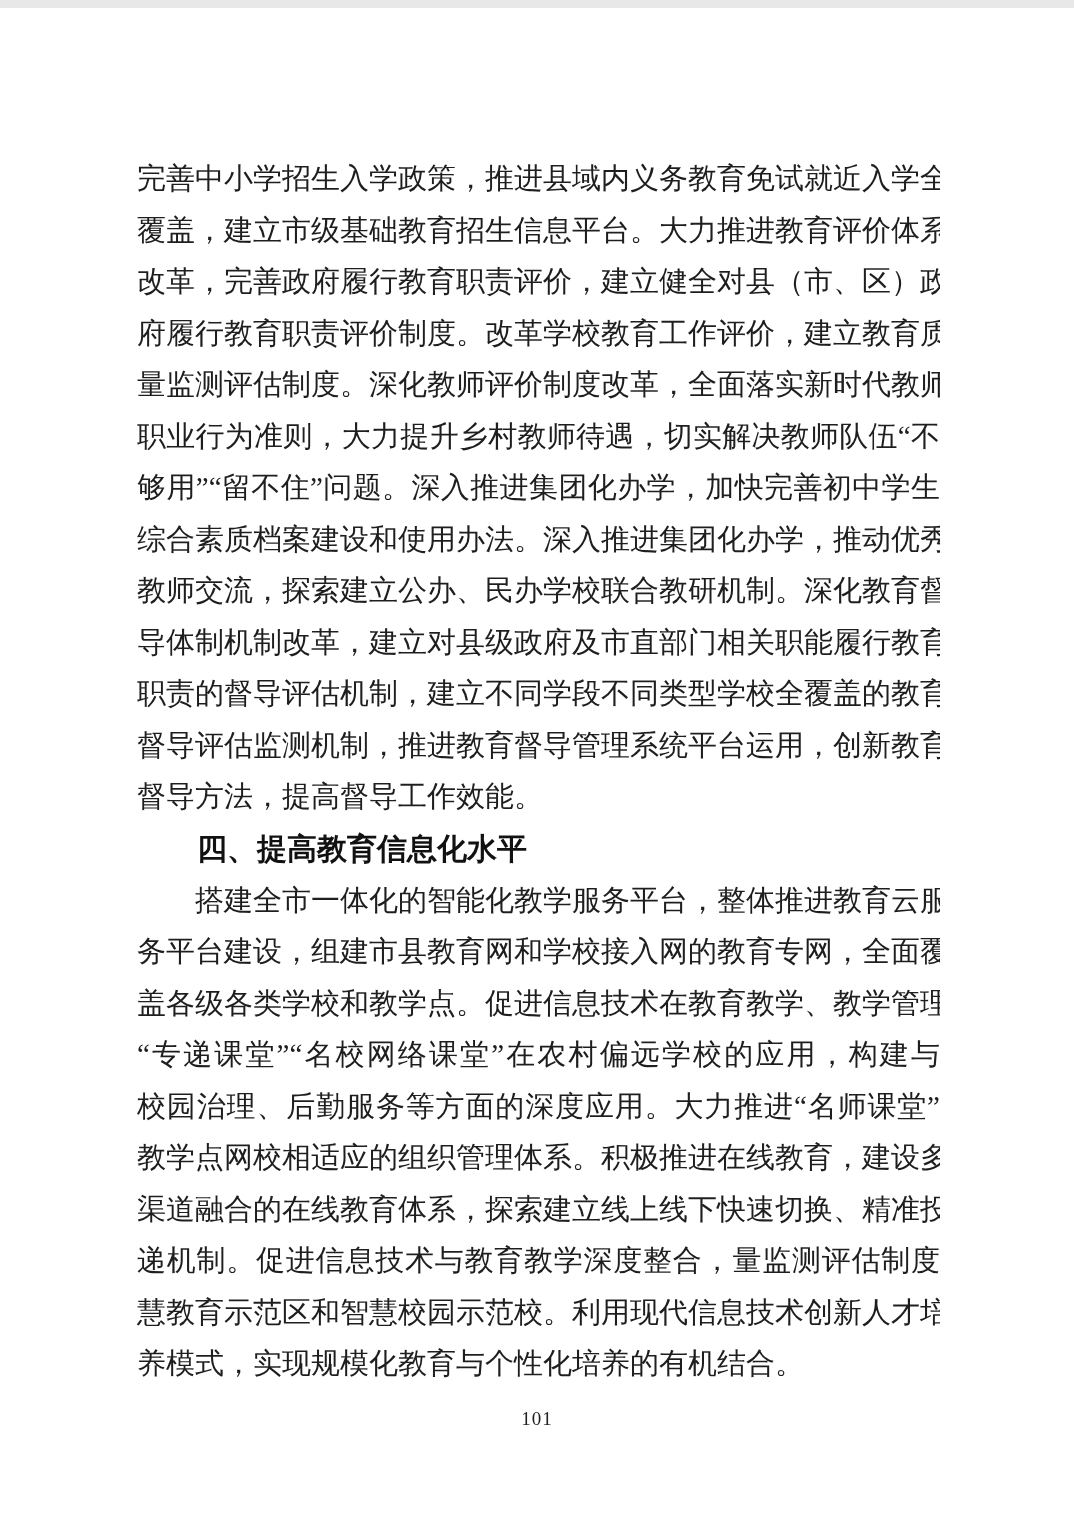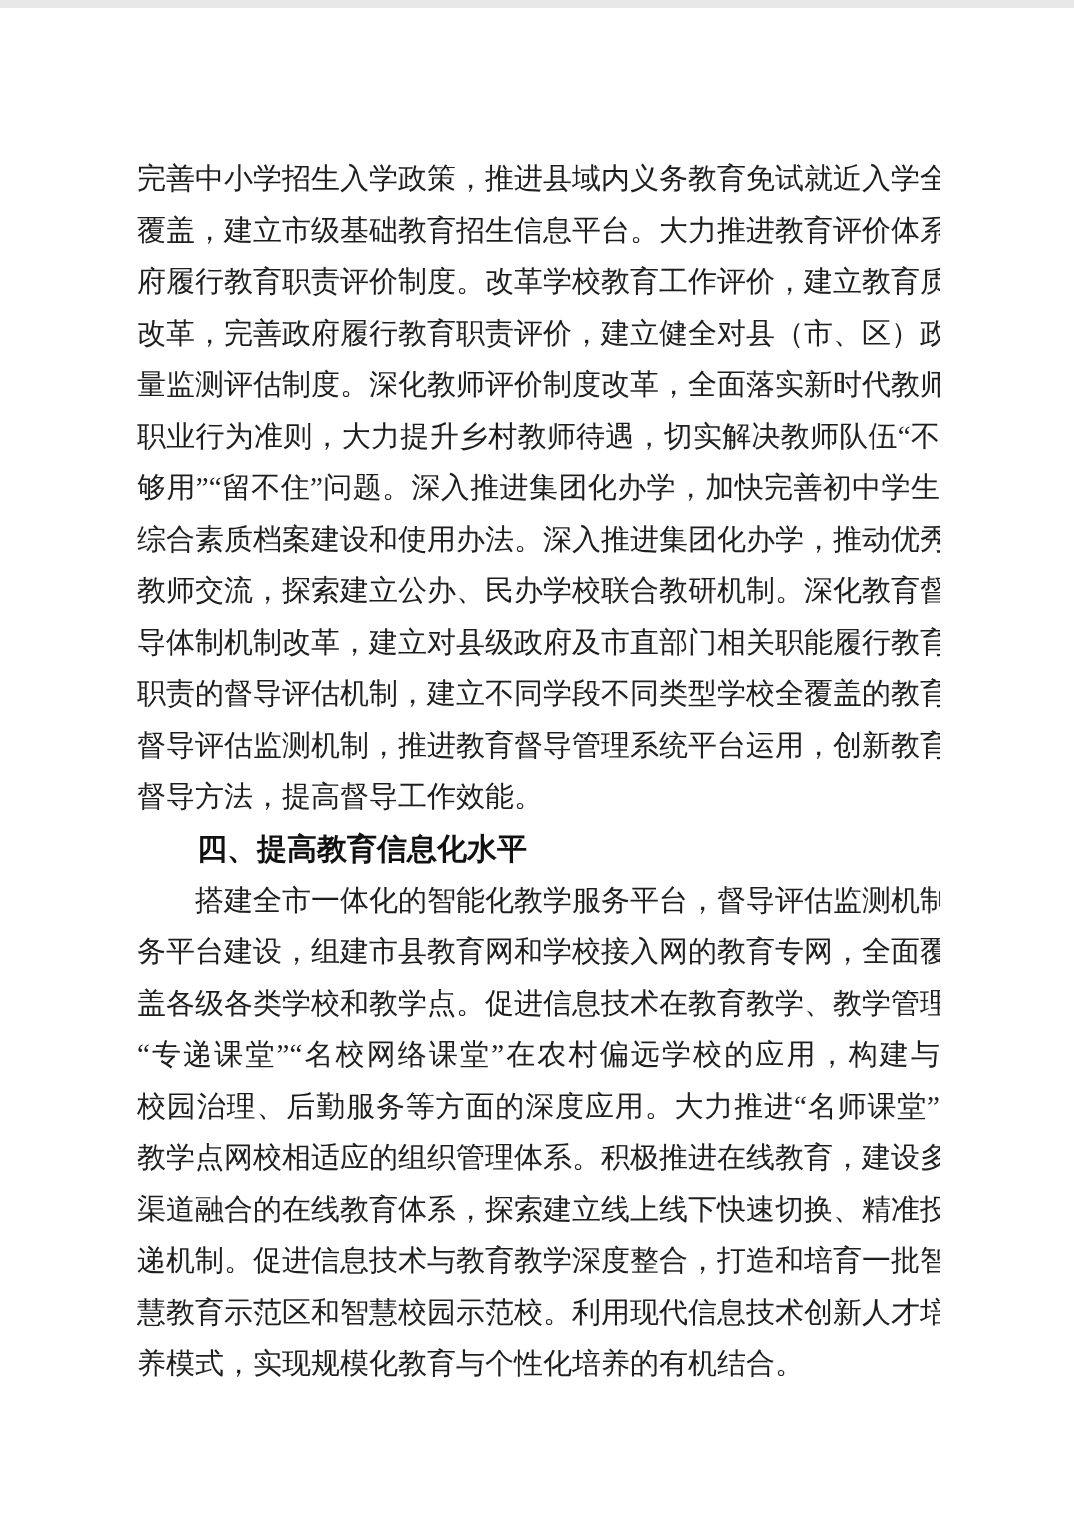"府履行教育职责评价制度。改革学校教育工作评价，建立教育质" div.body-line { order: before "改革，完善政府履行教育职责评价，建立健全对县（市、区）政" -> after "改革，完善政府履行教育职责评价，建立健全对县（市、区）政" }
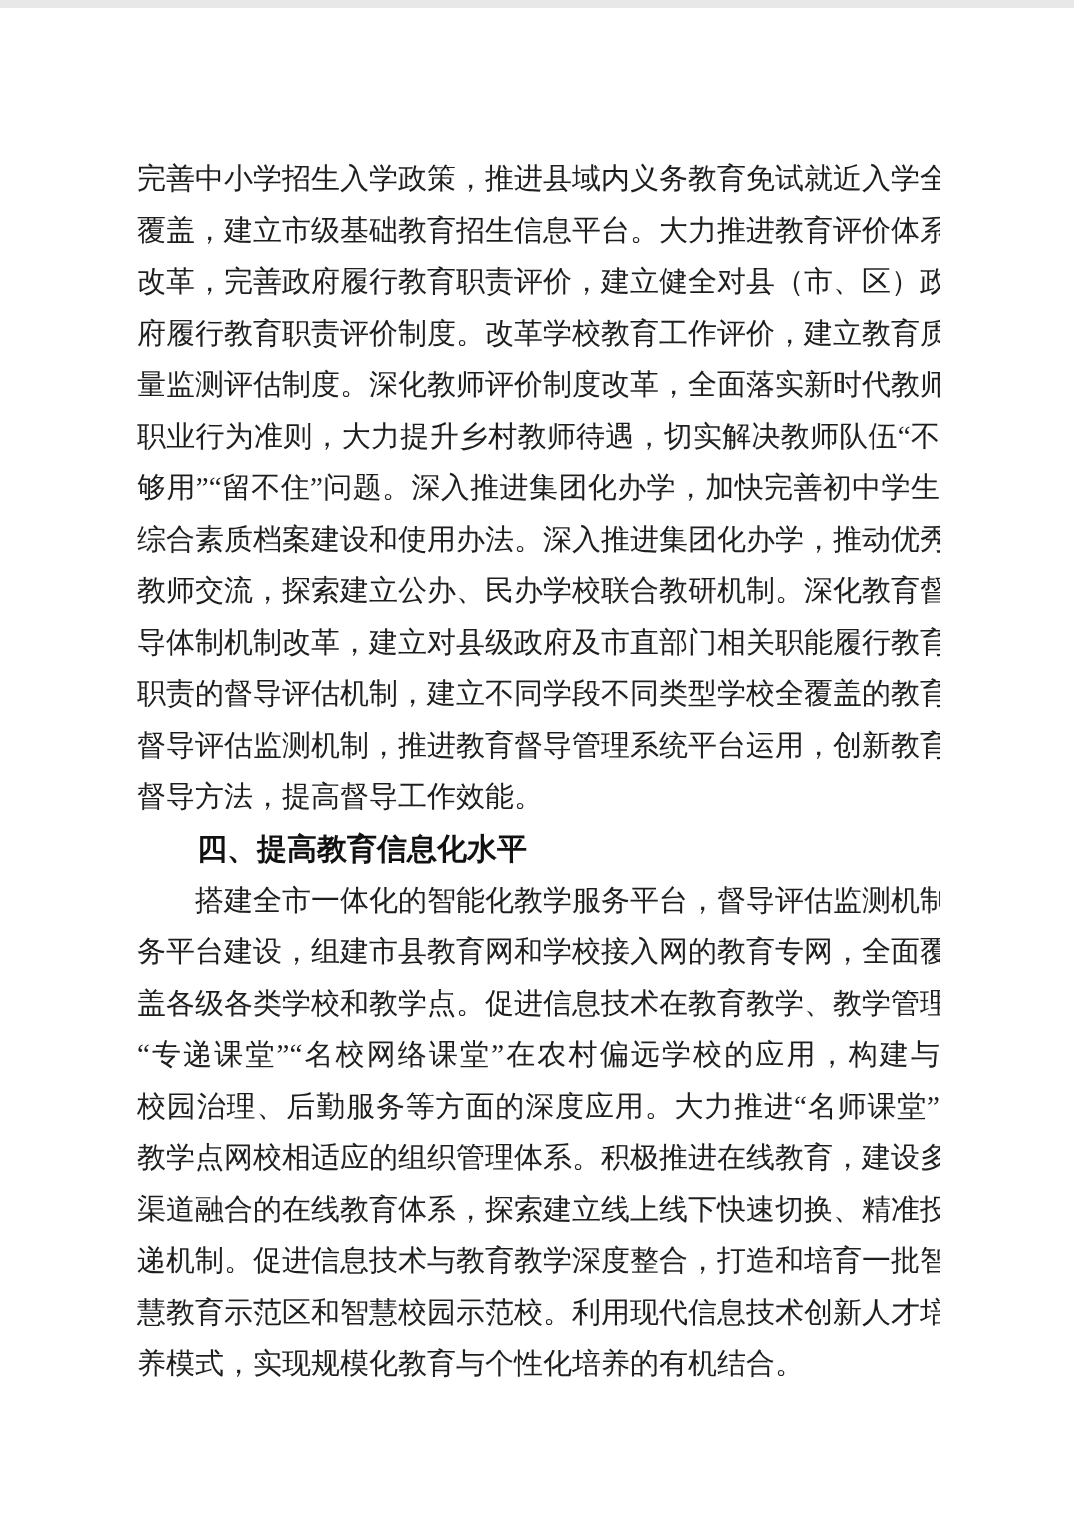"搭建全市一体化的智能化教学服务平台，督导评估监测机制" div.body-line { text: 督导评估监测机制 -> 整体推进教育云服 }
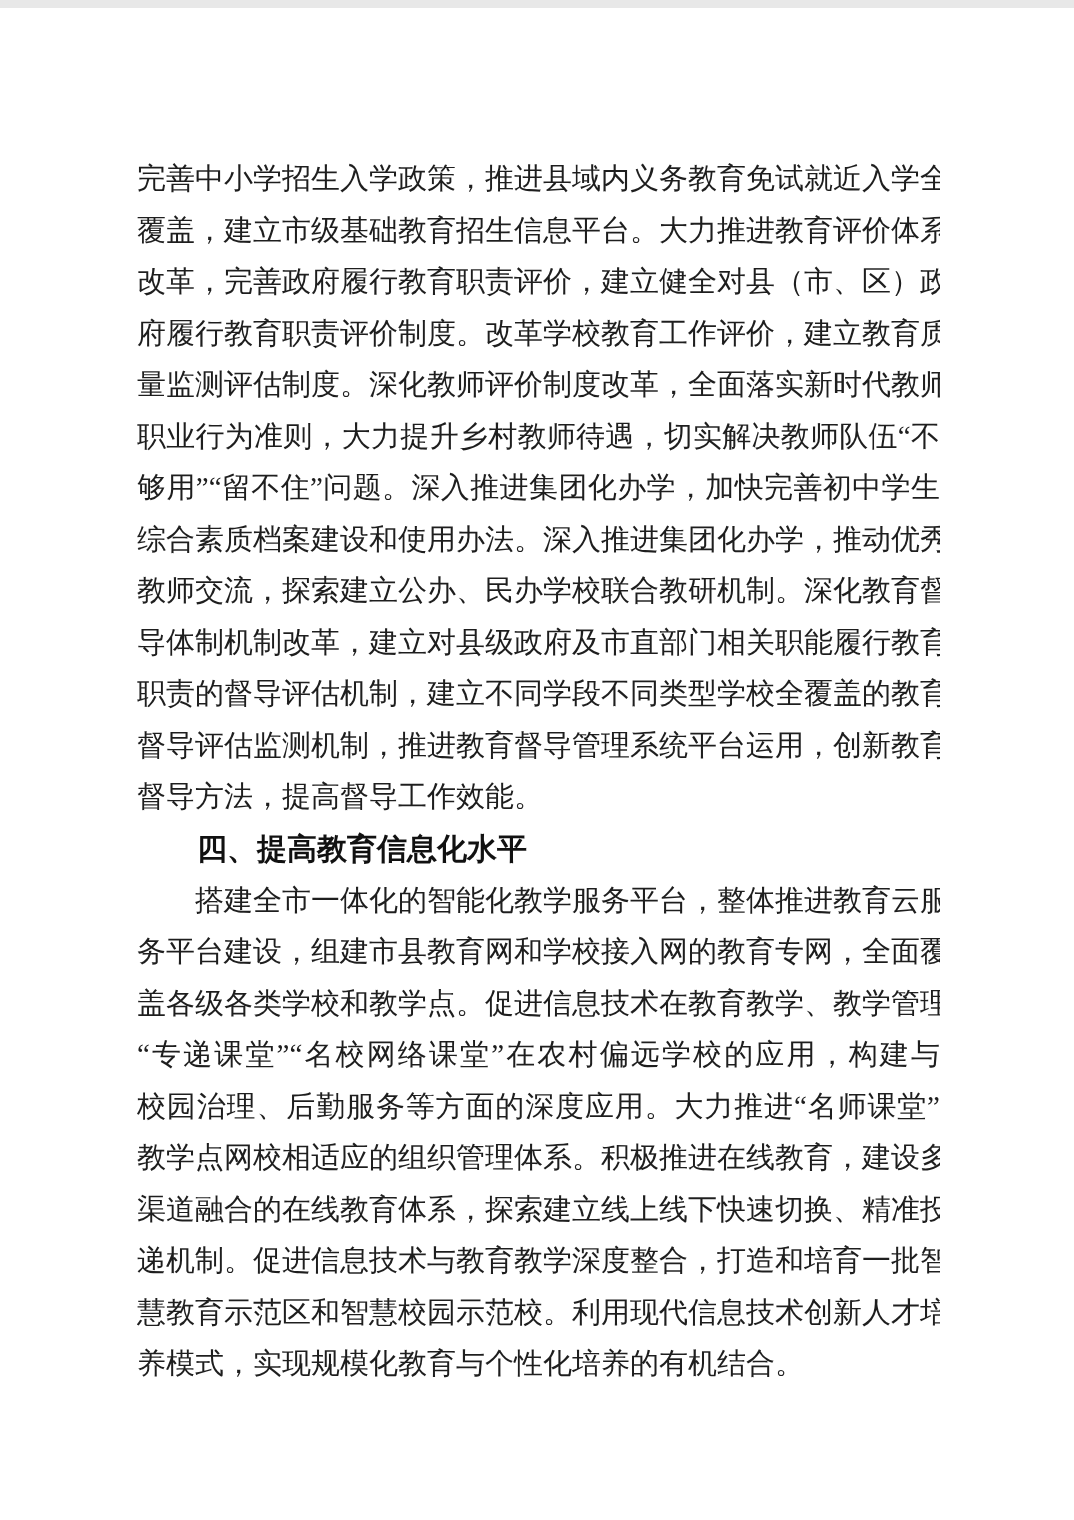"递机制。促进信息技术与教育教学深度整合，打造和培育一批智" div.body-line { text: 打造和培育一批智 -> 量监测评估制度 }
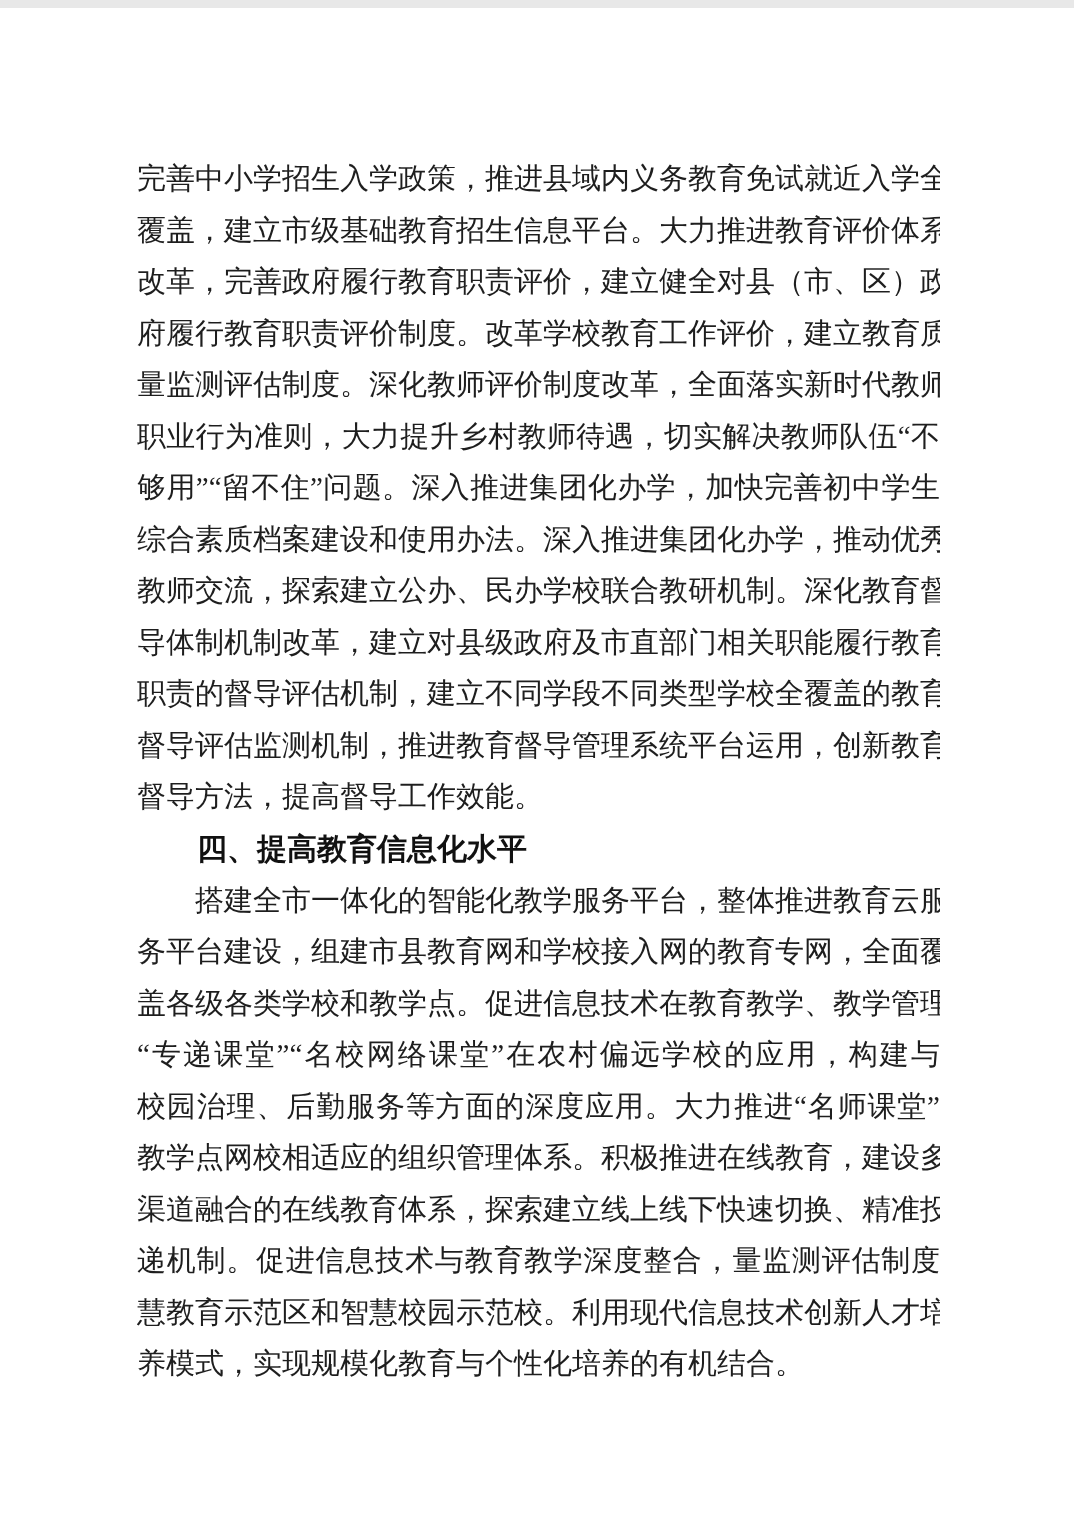"101" div.page-number { html: none -> <div>101</div> }
